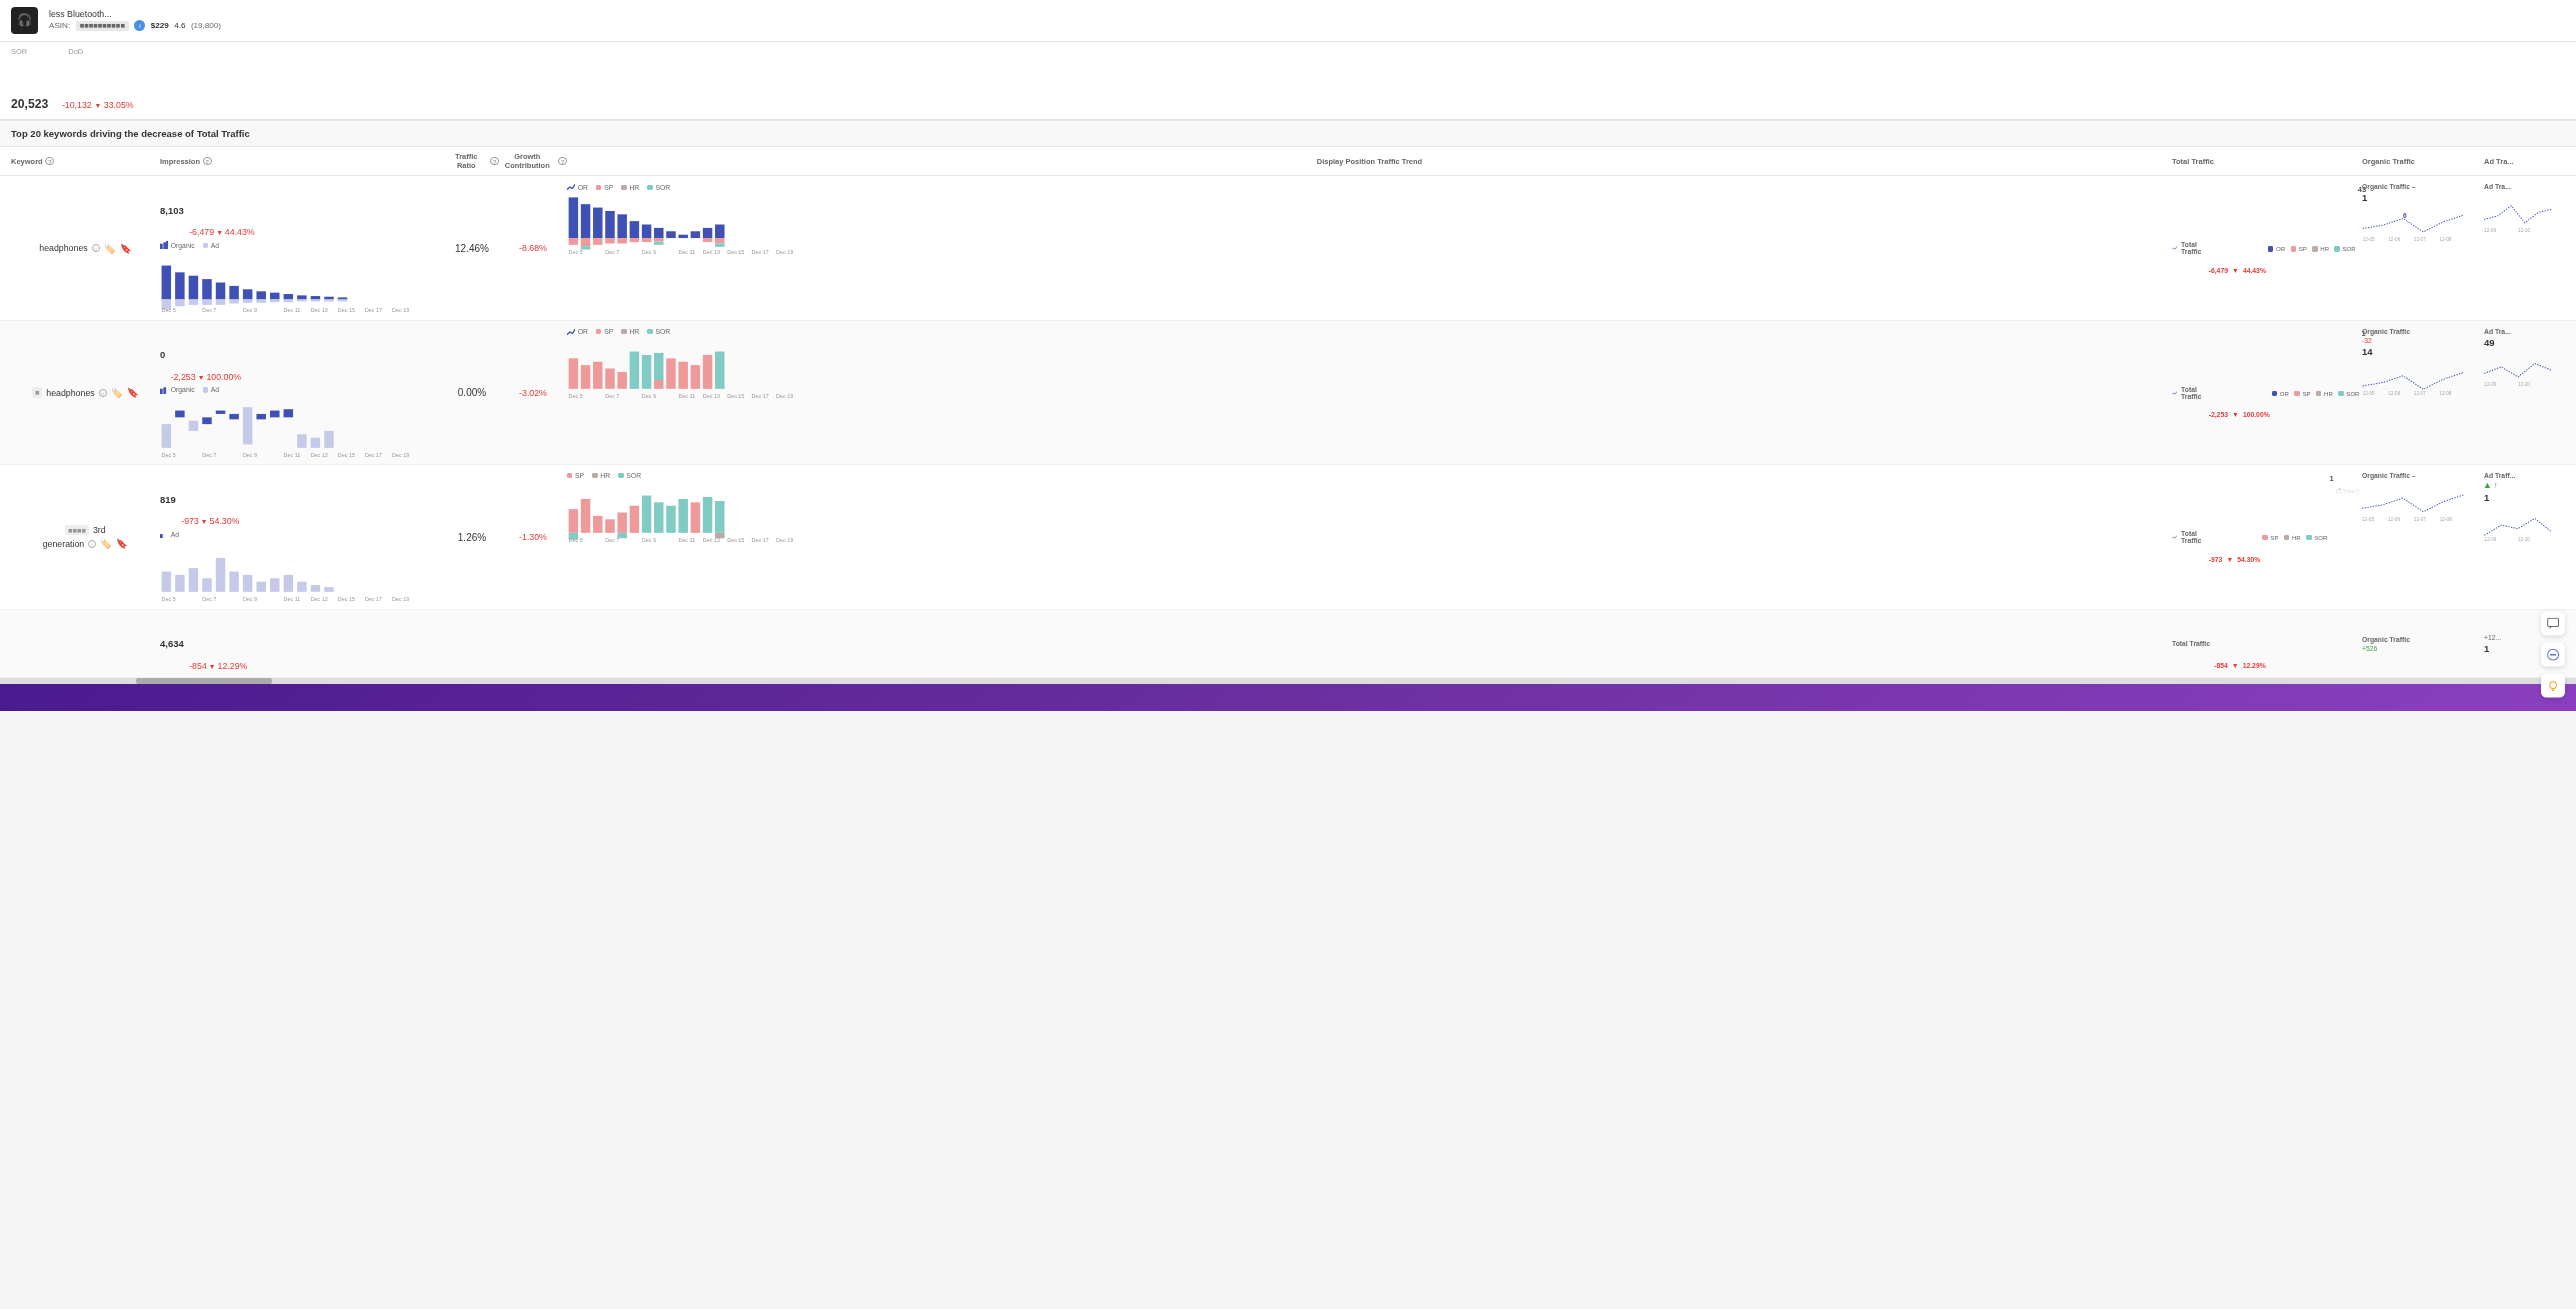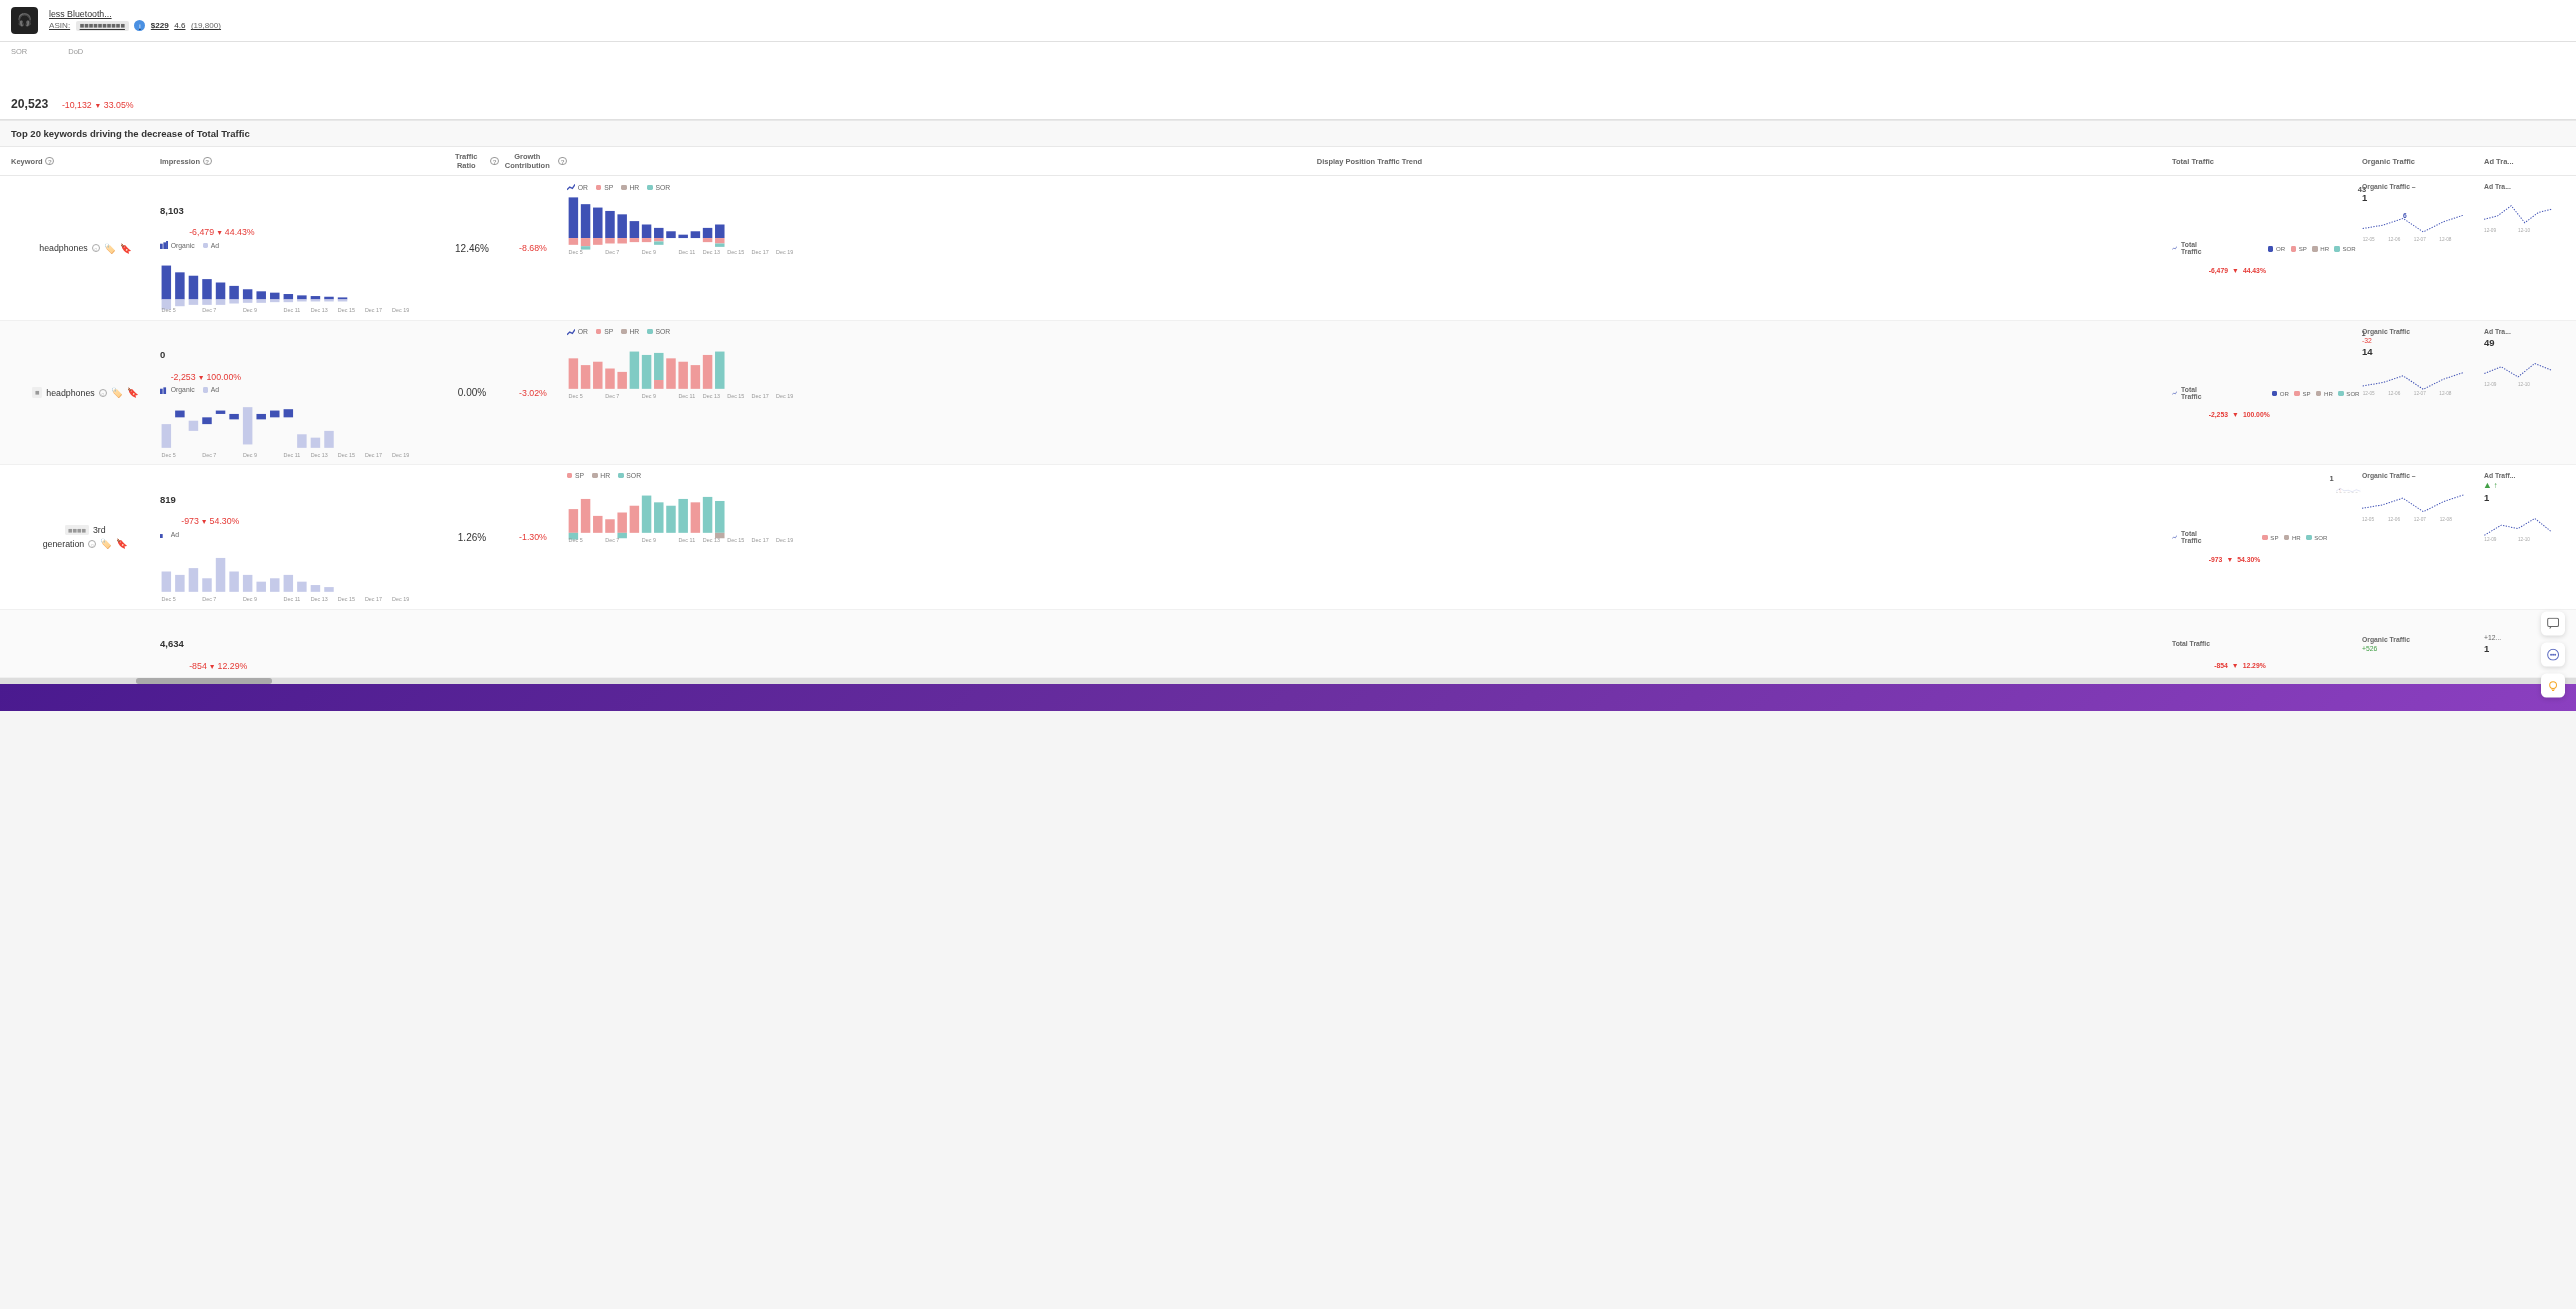"less Bluetooth..." .product-info { text-decoration: underline -> none }
